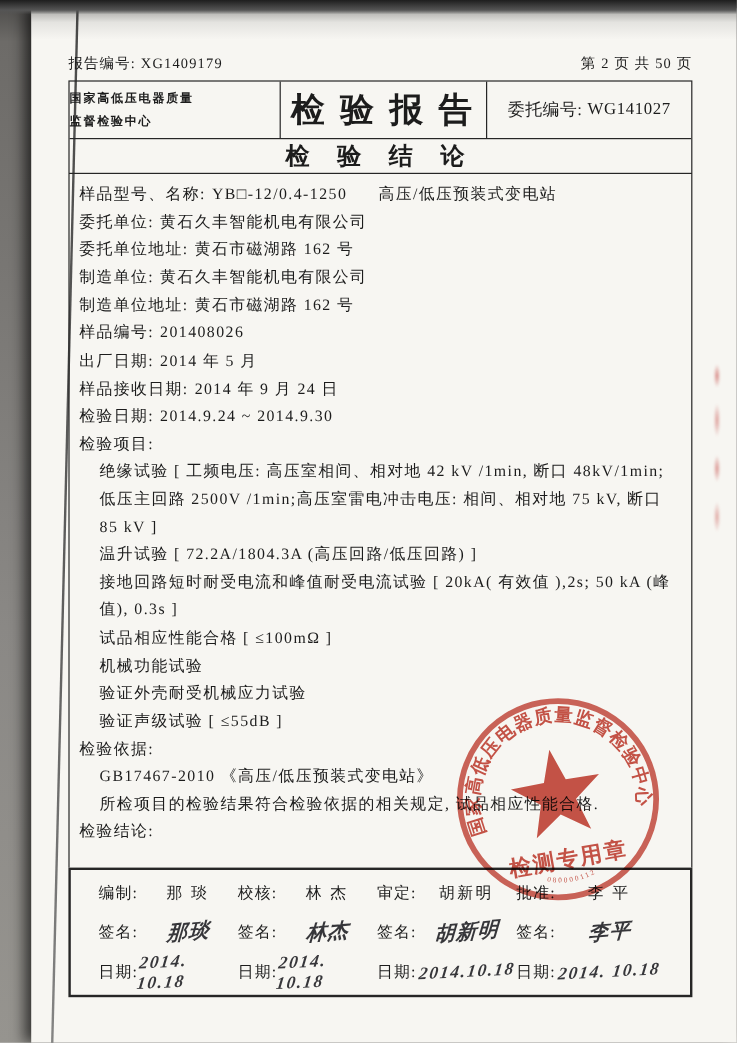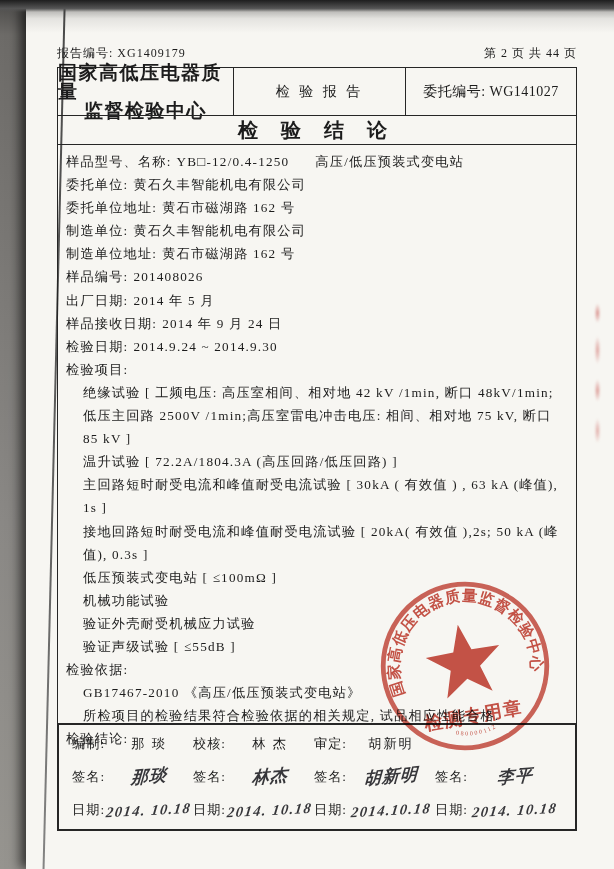"第 2 页 共 44" div { text: 44 -> 50 }
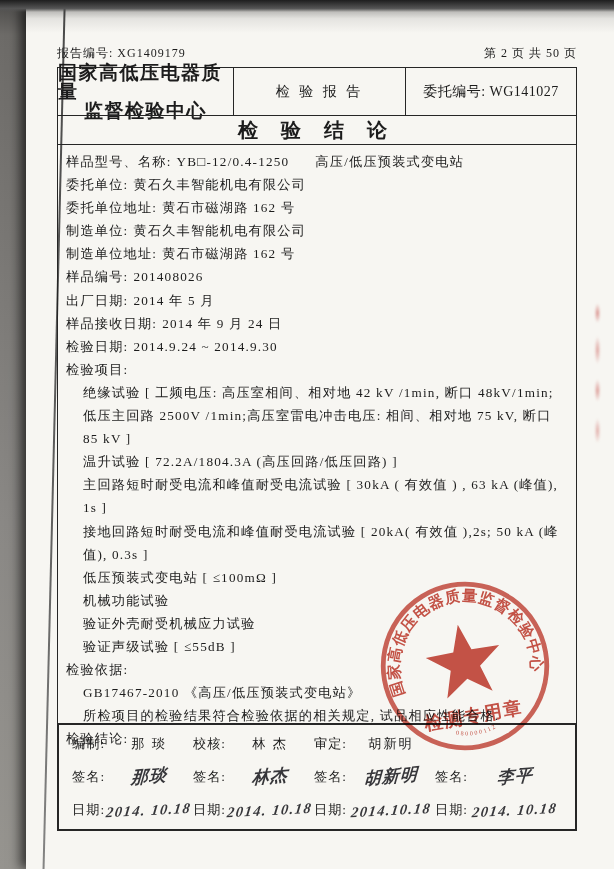"国家高低压电器质量" .org-cell { align-items: center -> flex-start; font-size: 19px -> 10px }
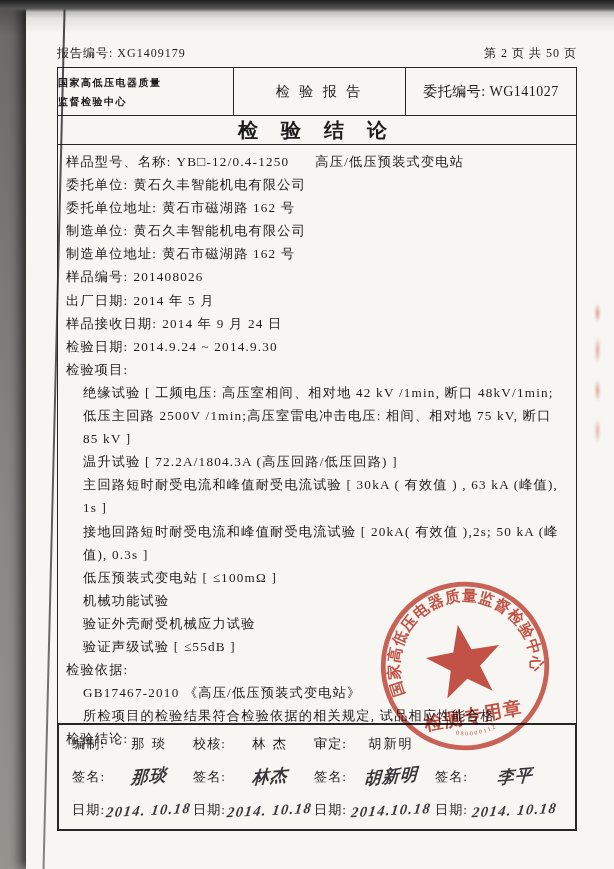"检 验 报 告" .title-cell { font-size: 14px -> 28px; font-weight: normal -> bold }
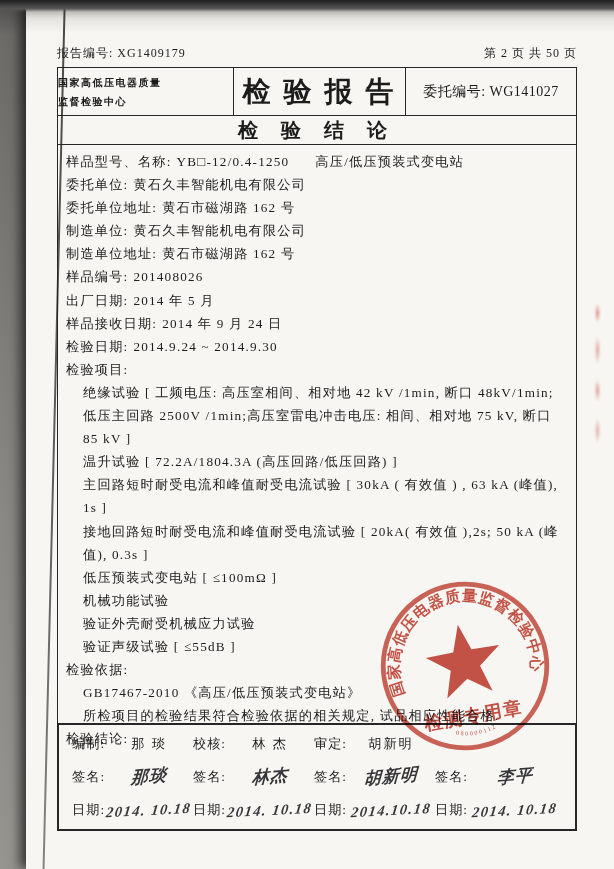"主回路短时耐受电流和峰值耐受电流试验 [ 30kA ( 有效值" div.line { html: <div>主回路短时耐受电流和峰值耐受电流试验 [ 30kA ( 有效值 ) , 63 kA (峰值), 1s ]</div> -> none }
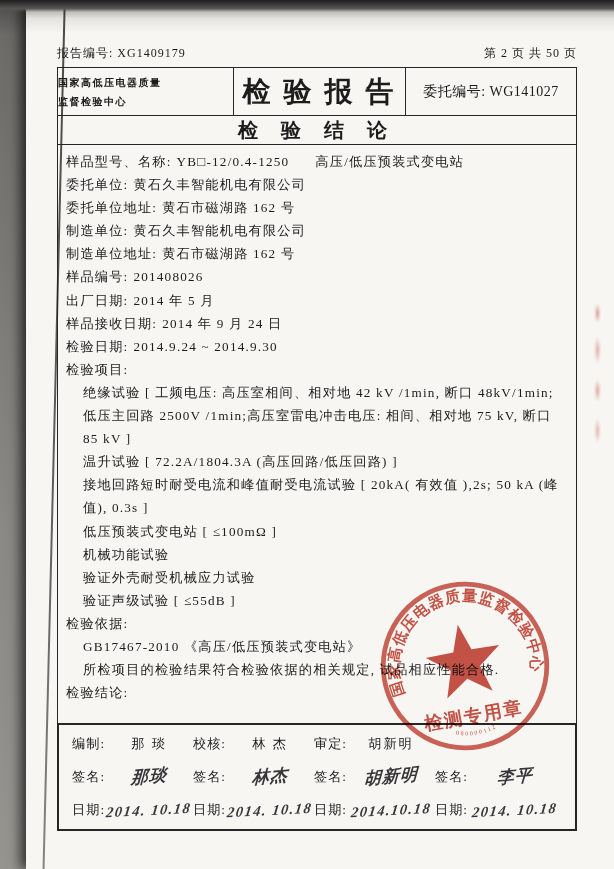"低压预装式变电站 [ ≤100mΩ ]" div.line { text: 低压预装式变电站 -> 试品相应性能合格 }
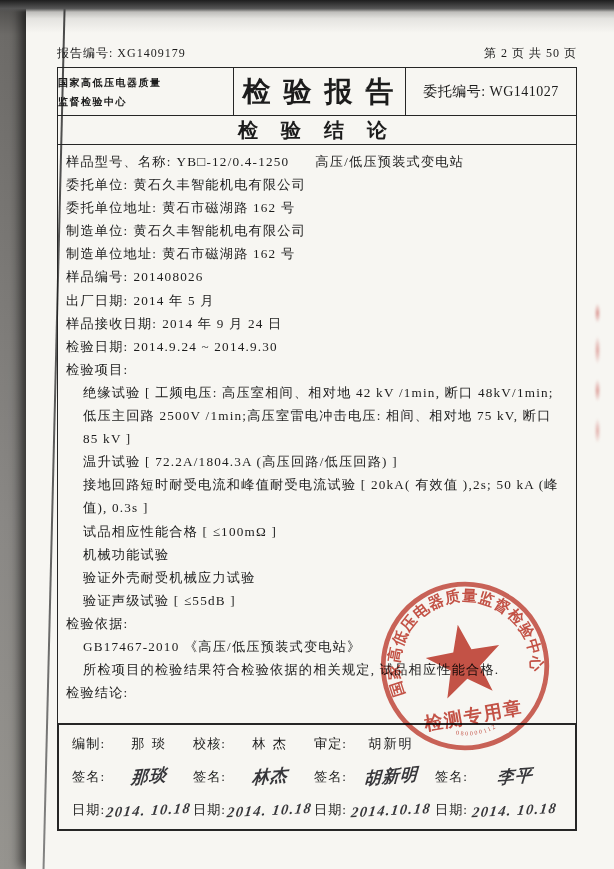"编制:" .sig-box { padding: 2px 13px -> 2px 23px }
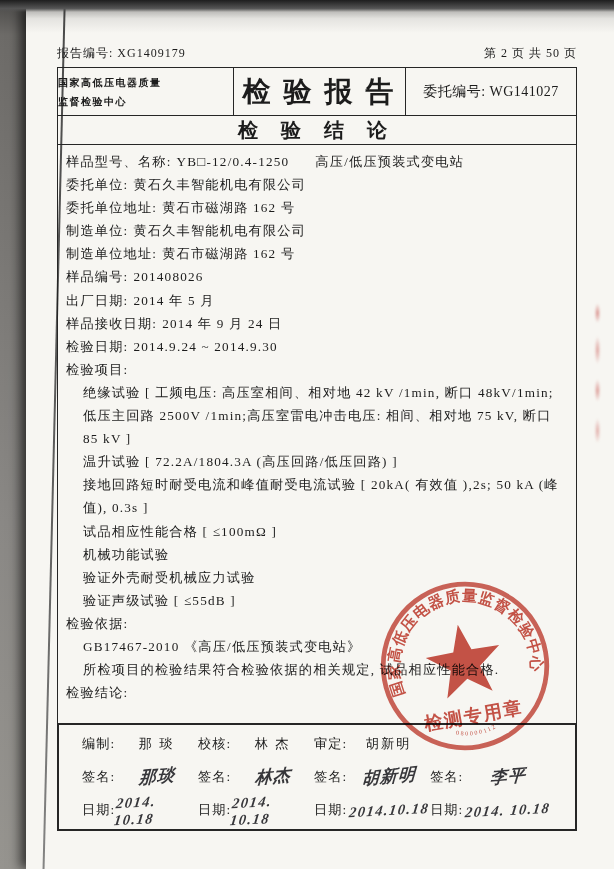"批准:" div.sig-cell { html: none -> <div> <span>批准:</span> <span>李 平</span> </div> }
